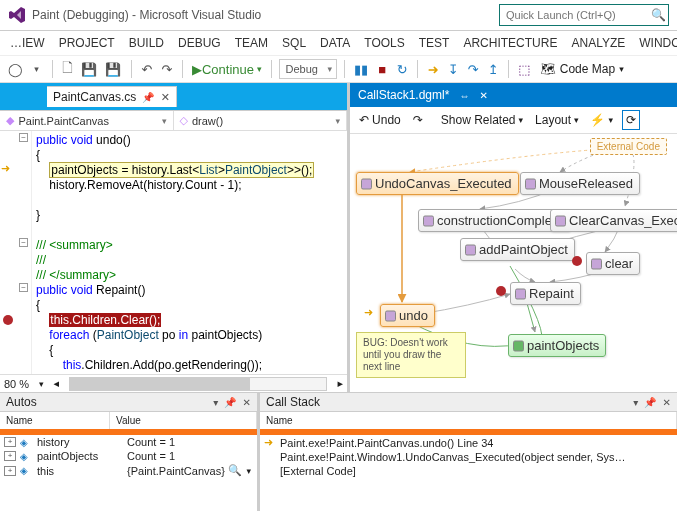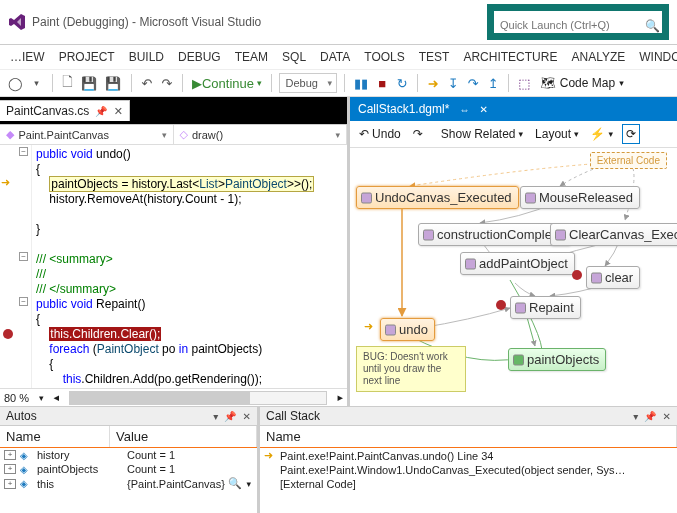"Quick Launch (Ctrl+Q)" .titlebar .search { align-items: flex-end -> center; border: 7px solid #0f766e -> 1px solid #0f766e; height: 36px -> 22px }
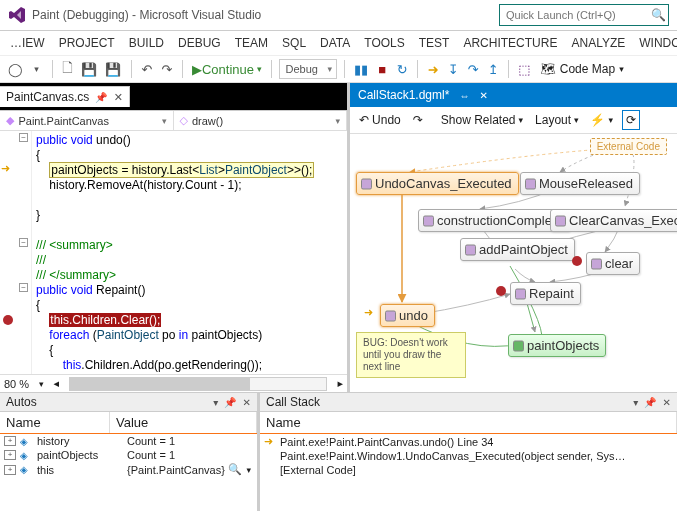"PaintCanvas.cs" .tabbar { background: #000000 -> #0ea5e9; padding-left: none -> 47px }
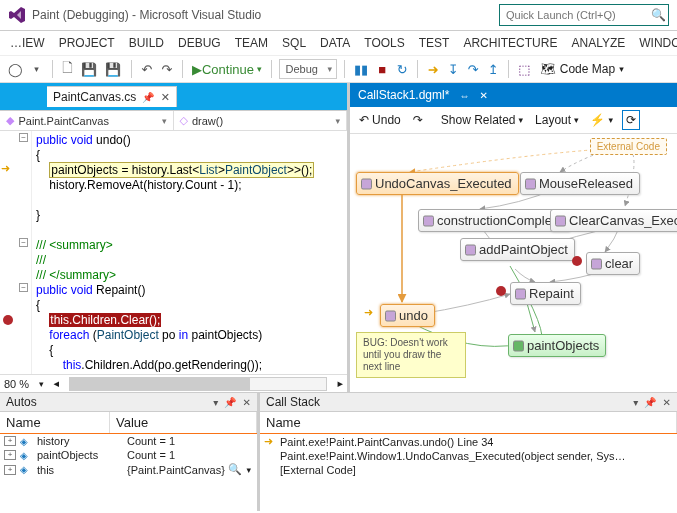"Name" .panel-cols { border-bottom: 1px solid #f97316 -> 6px solid #f97316; font-size: 13px -> 10px }
